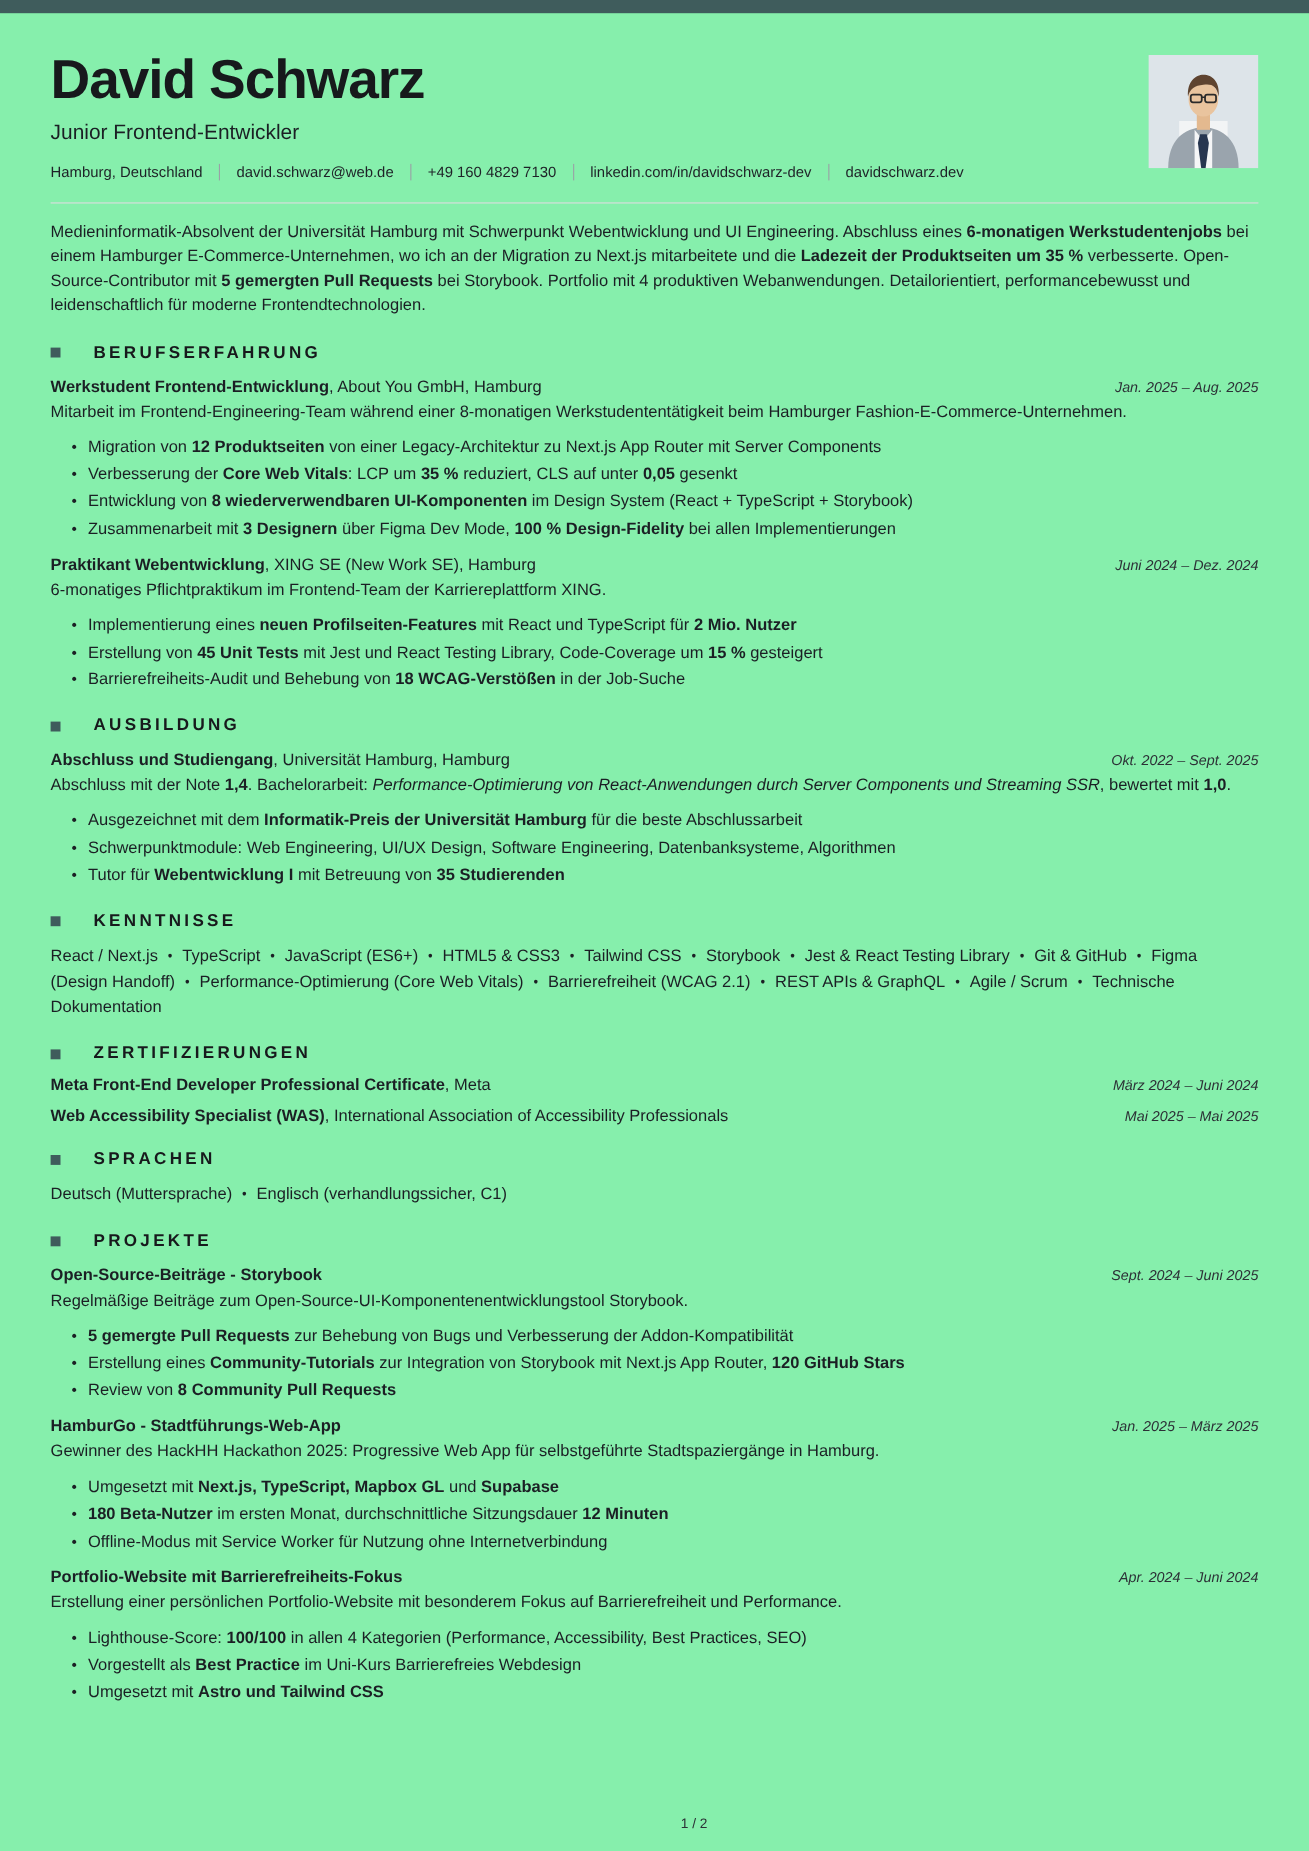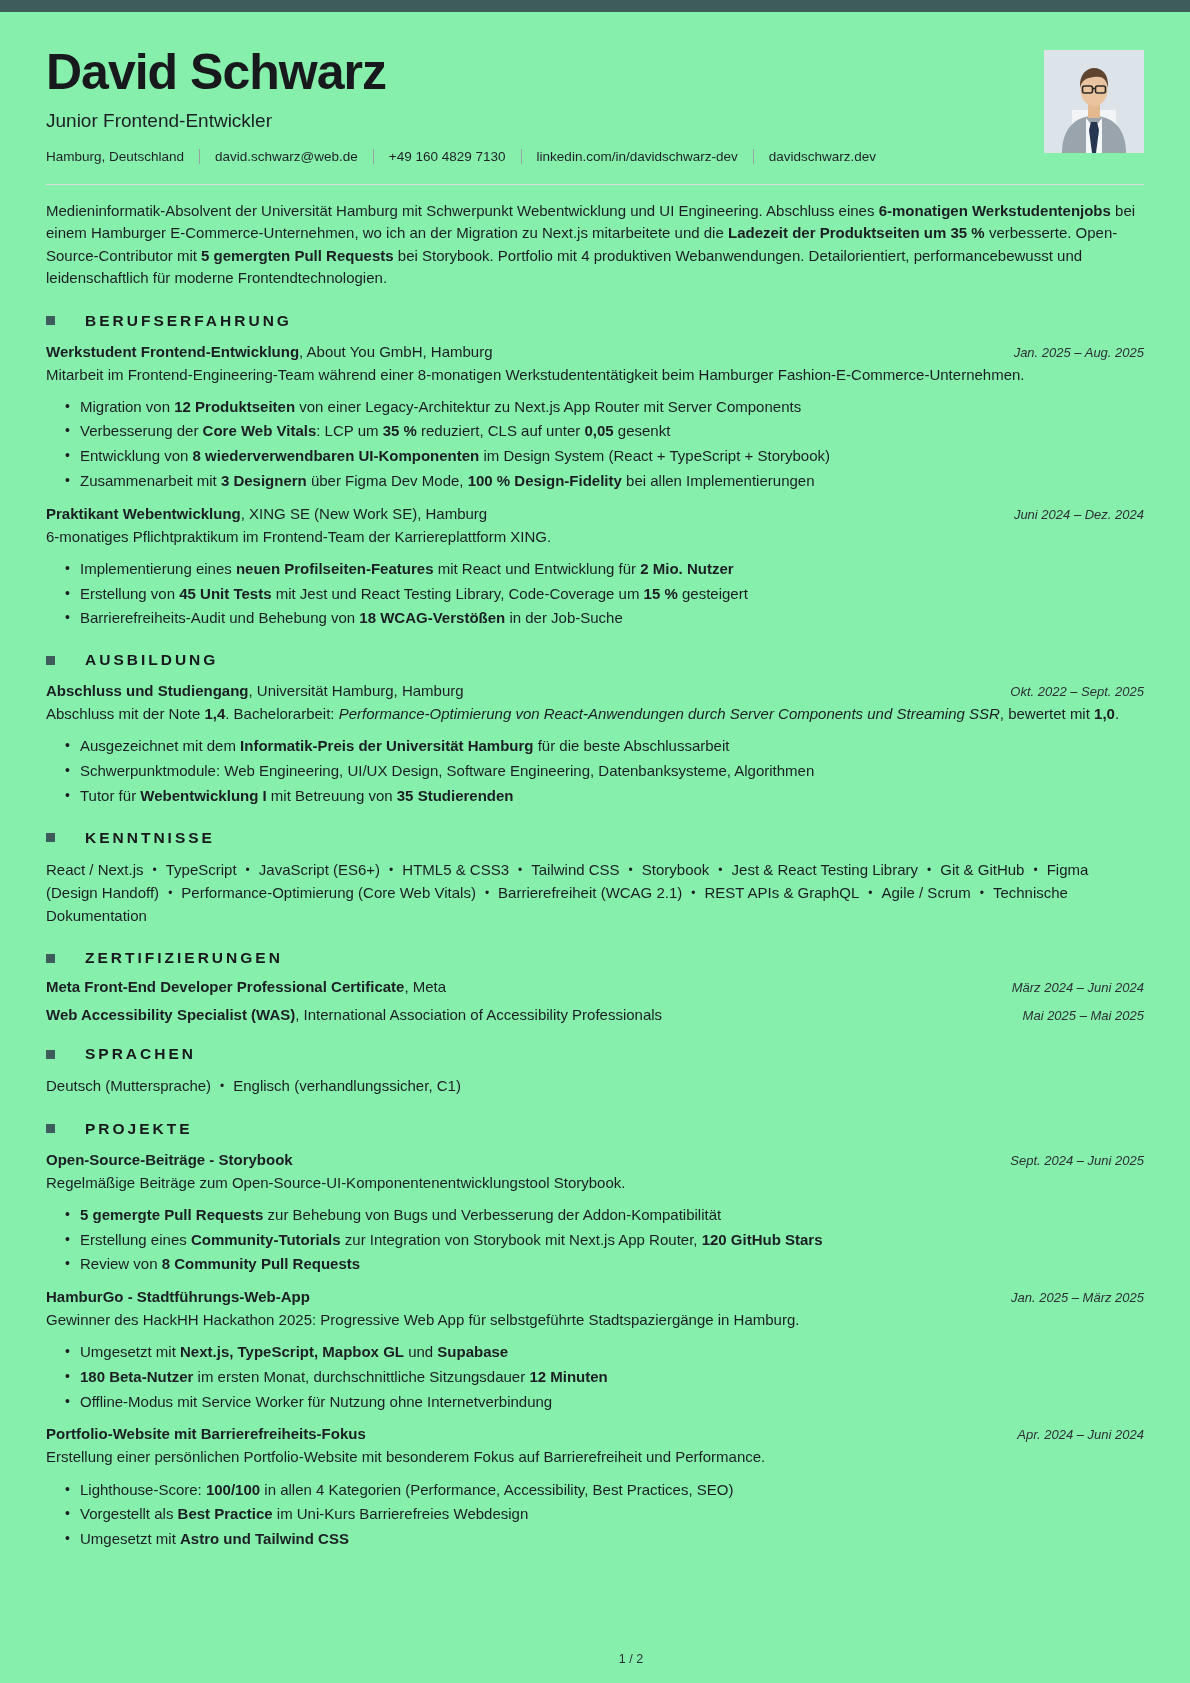"mit React und Entwicklung für" span { text: Entwicklung -> TypeScript }
